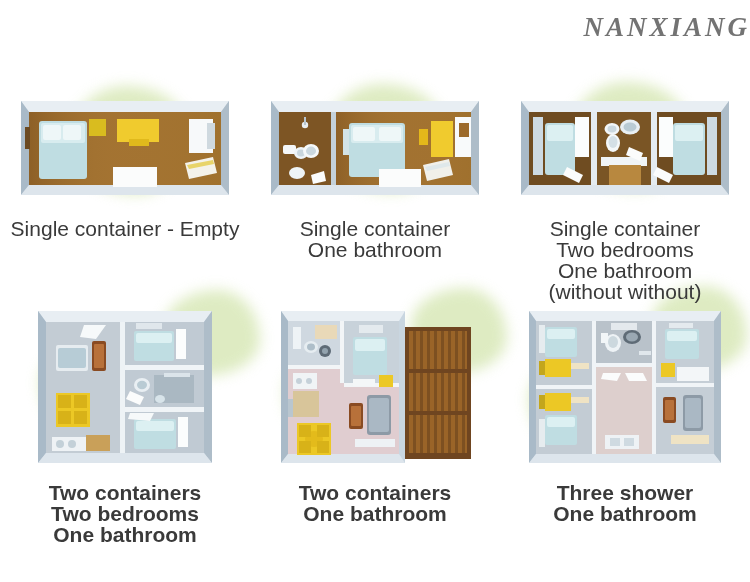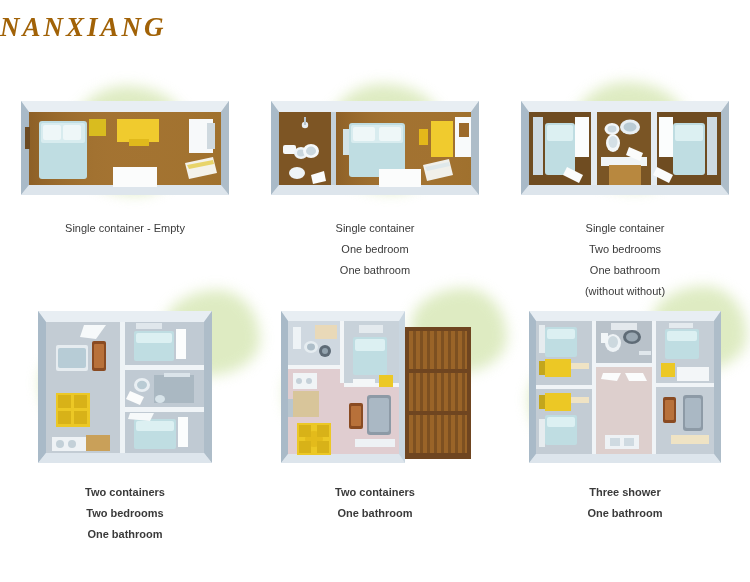"NANXIANG" .watermark { color: #a16207 -> #737373; text-align: left -> right }
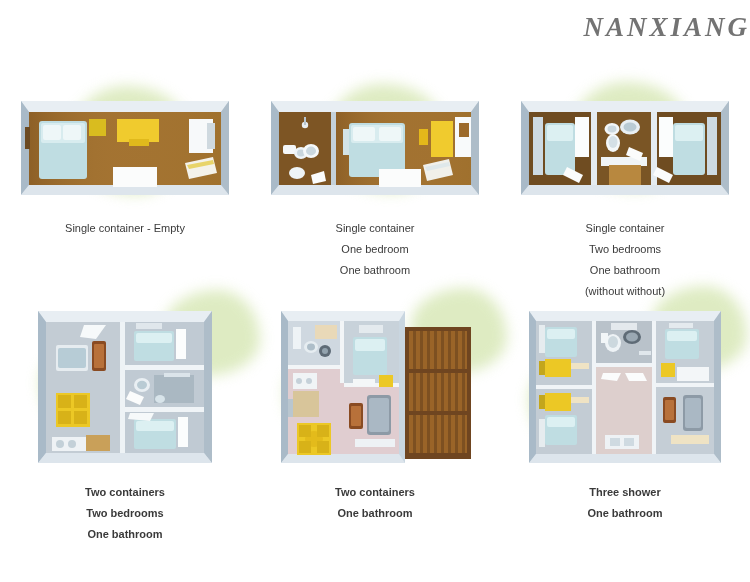"Single container - Empty" .caption { font-size: 11px -> 21px }
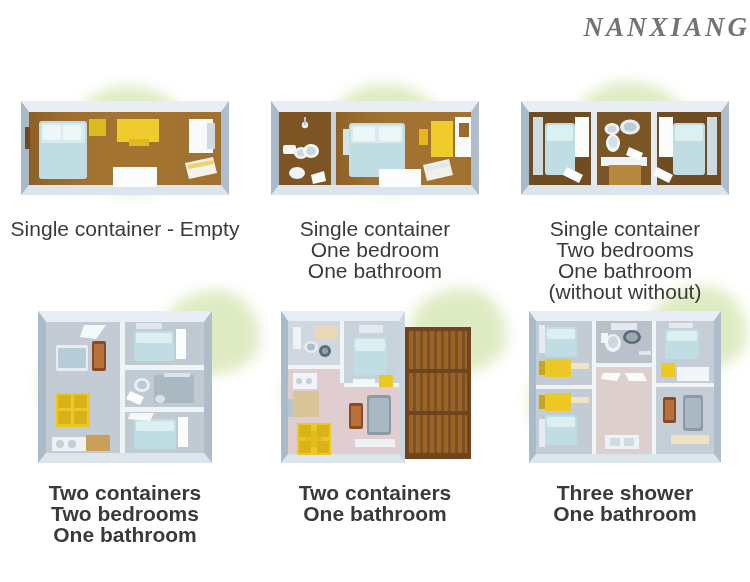"One bedroom" div { html: <div>One bedroom</div> -> none }
